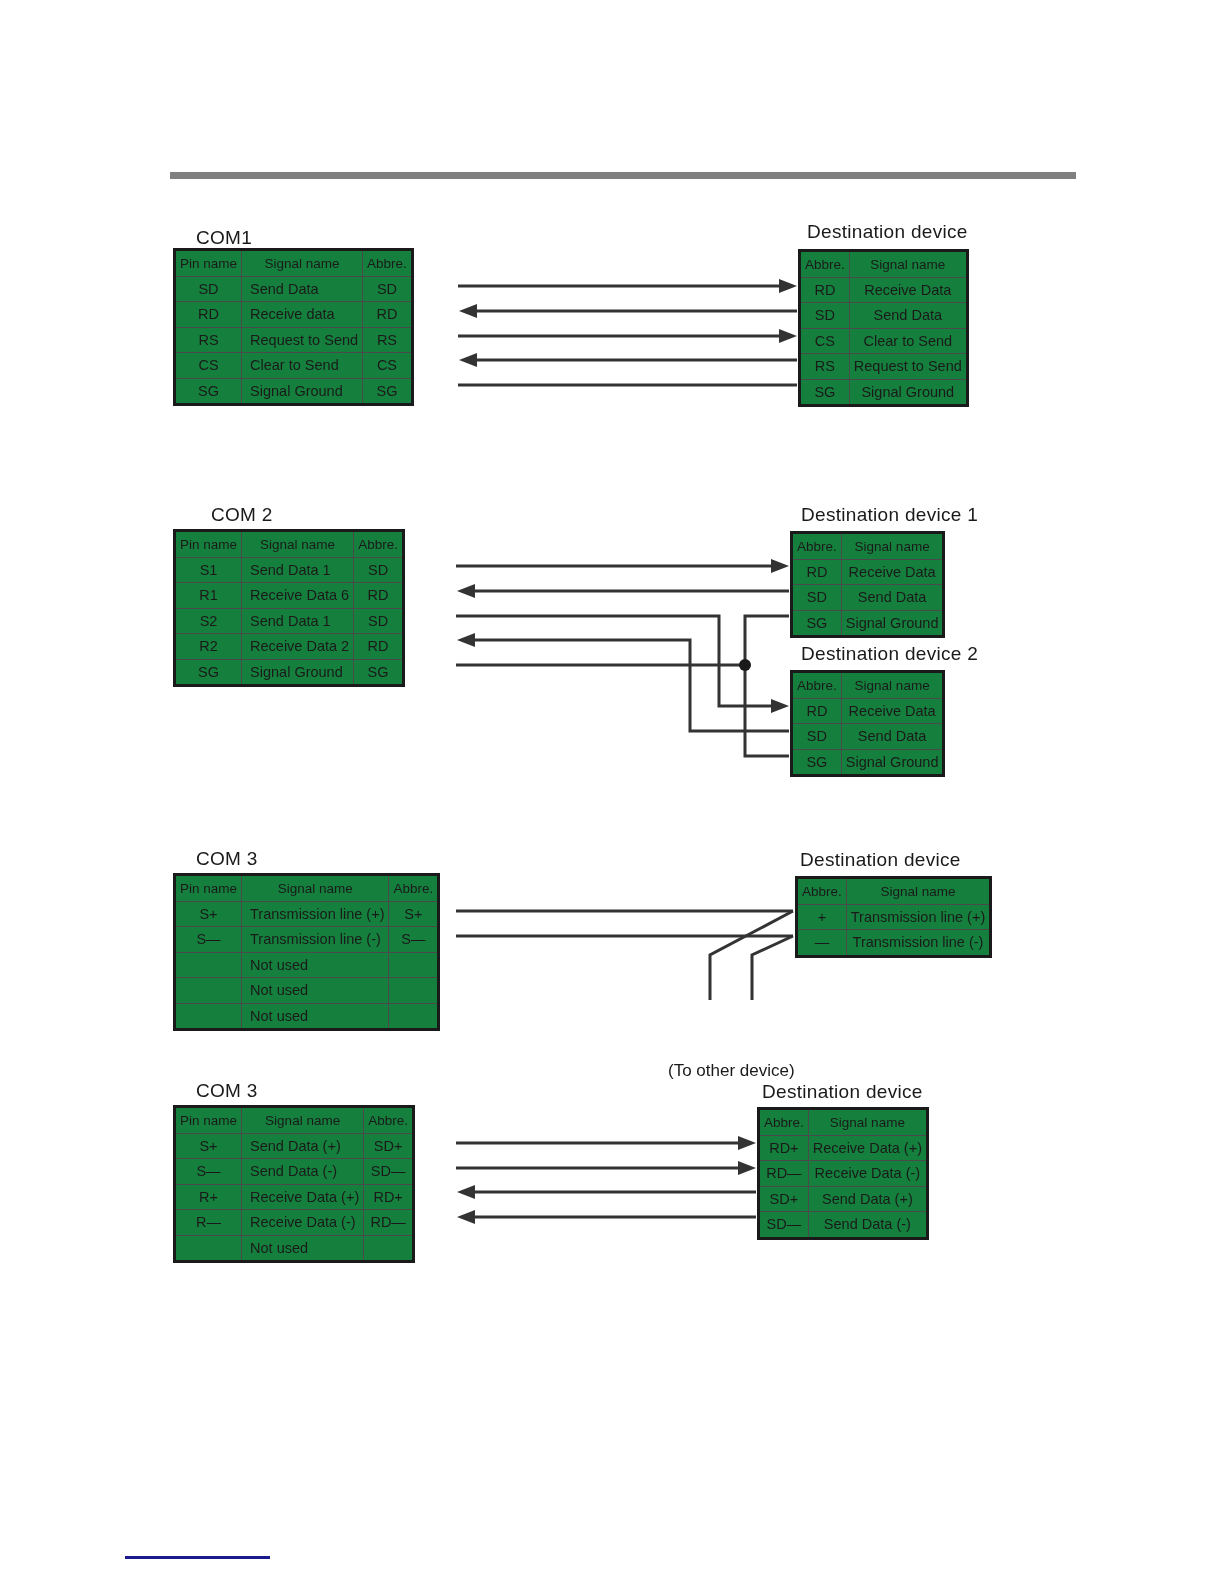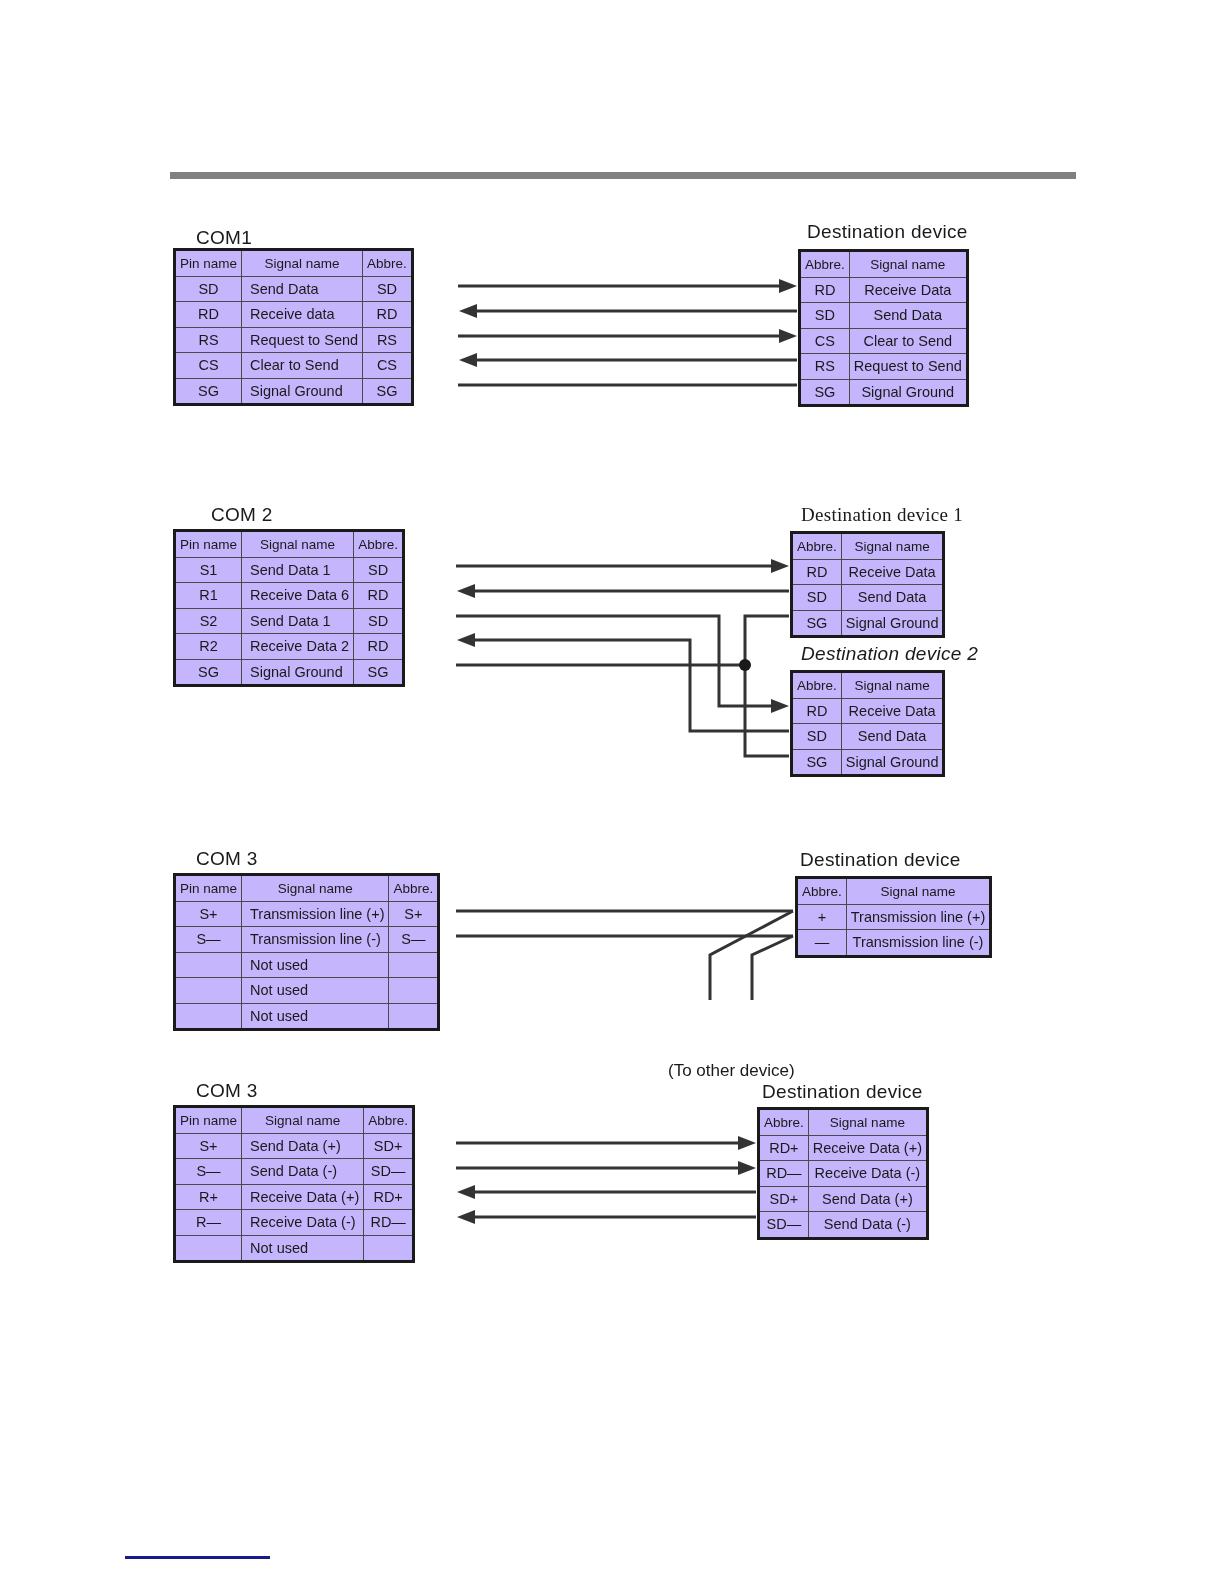"Pin name" table.pin { background: #c4b5fd -> #15803d }
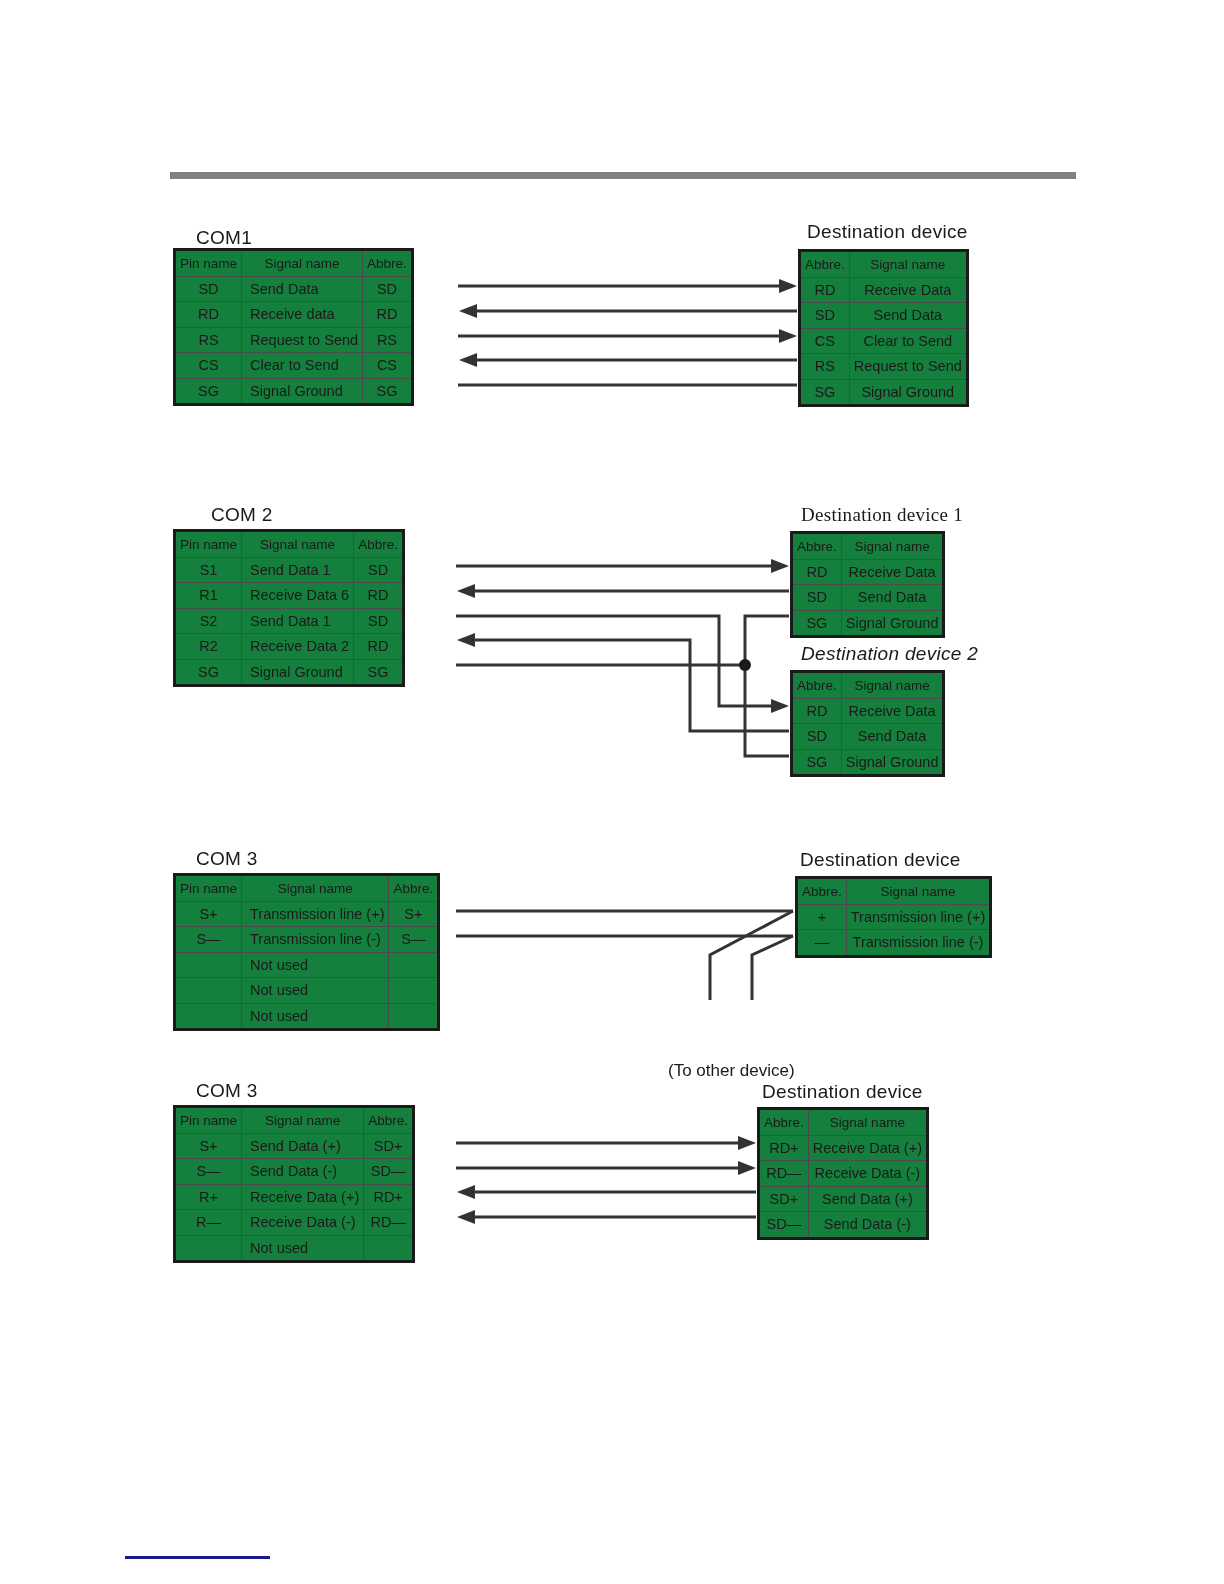"Destination device 1" div.tbl-title { font-family: Liberation Serif, serif -> none }
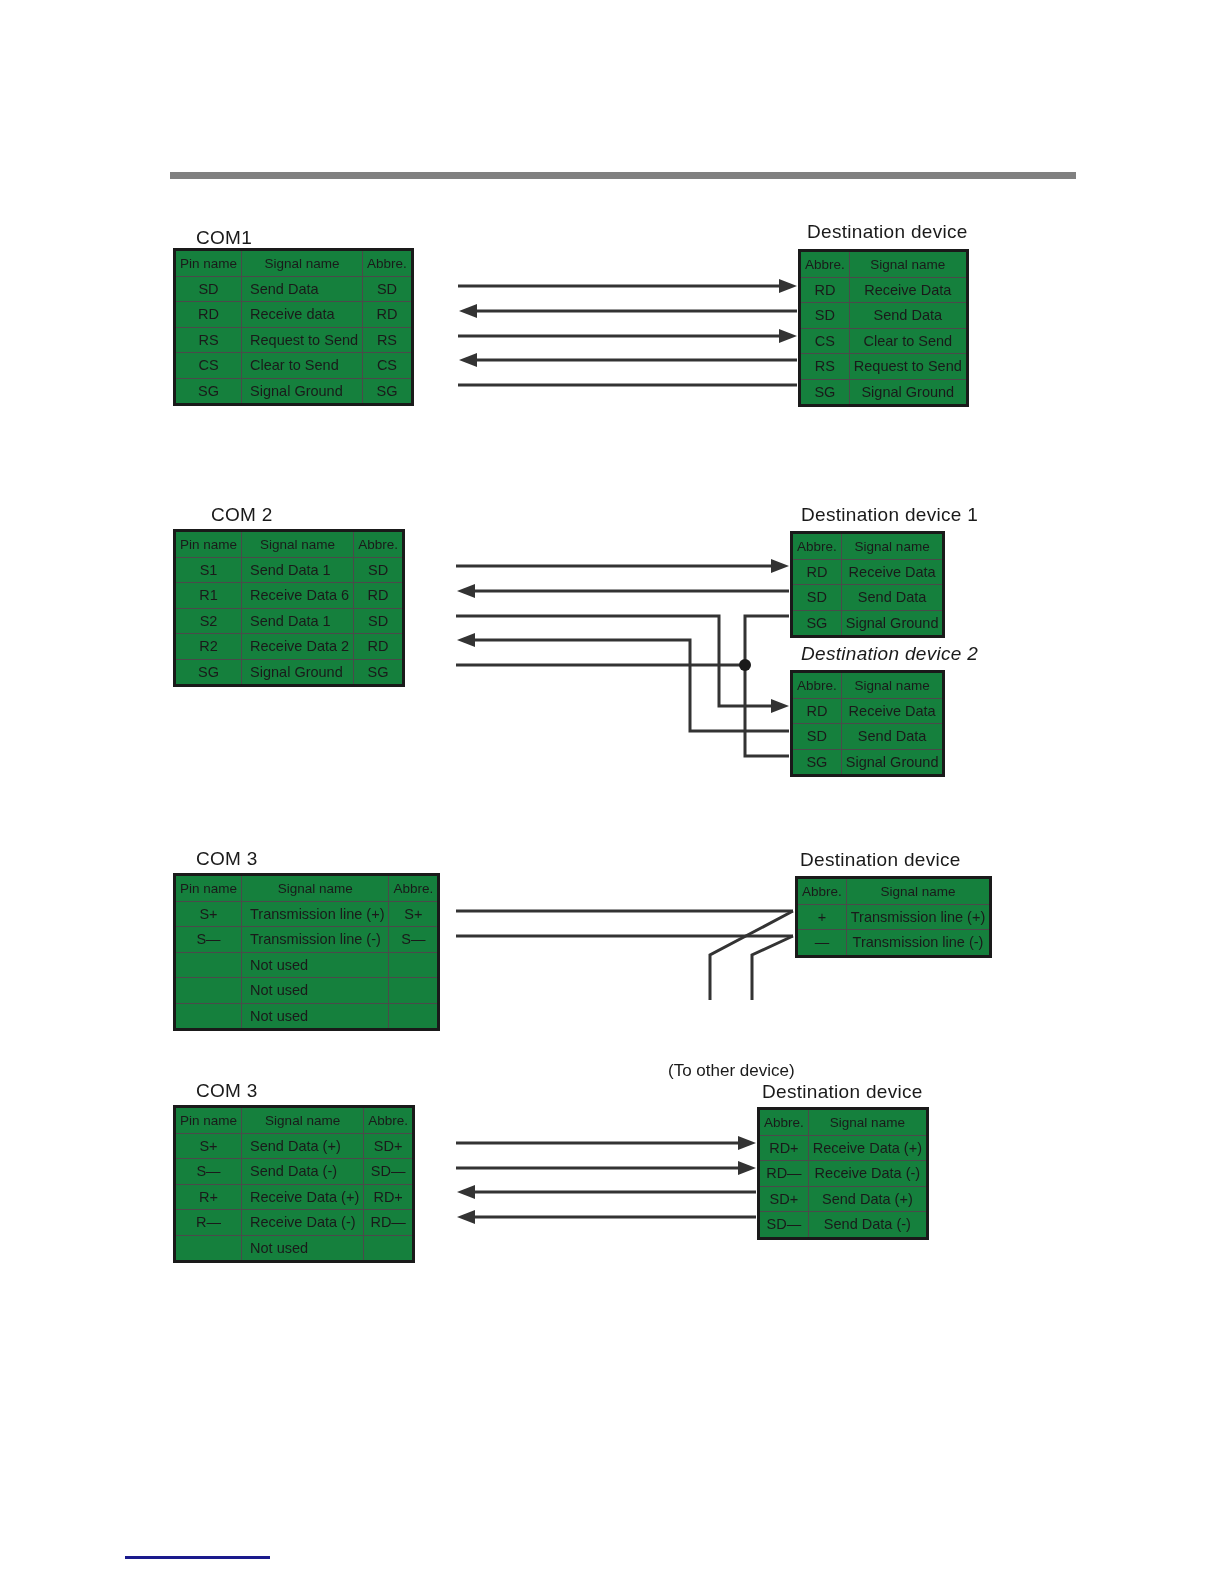"Destination device 2" div.tbl-title { font-style: italic -> none }
